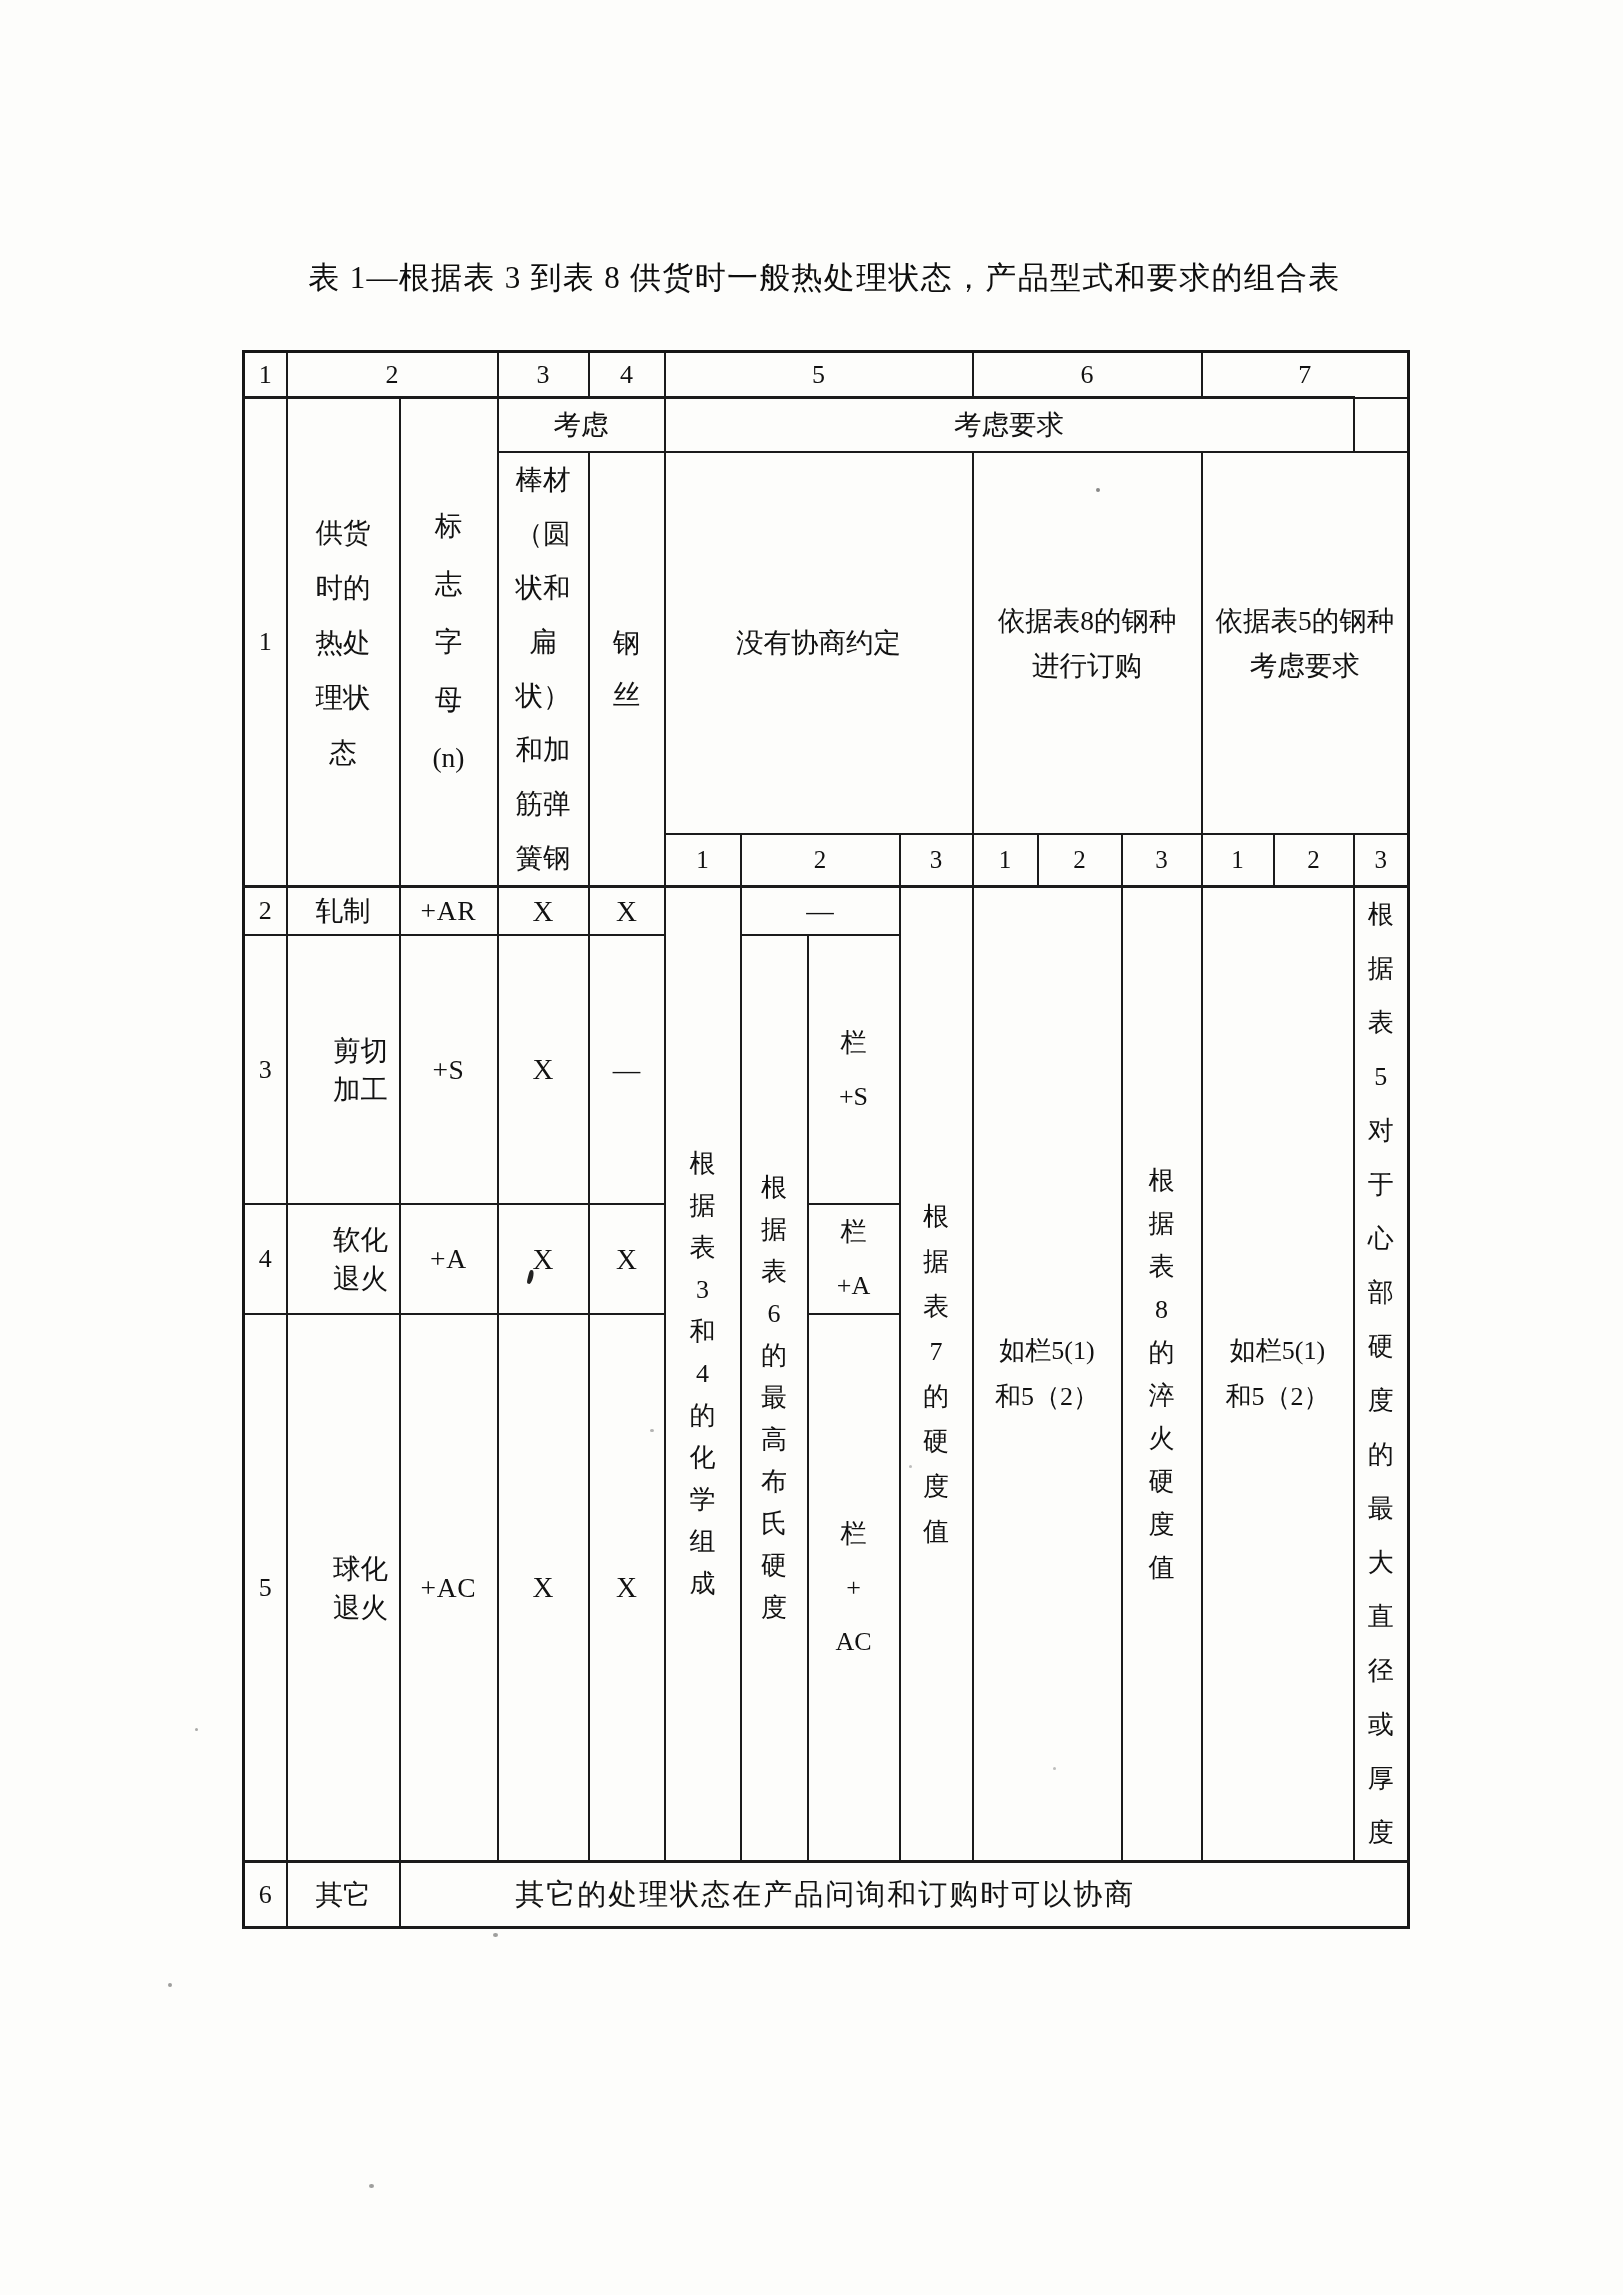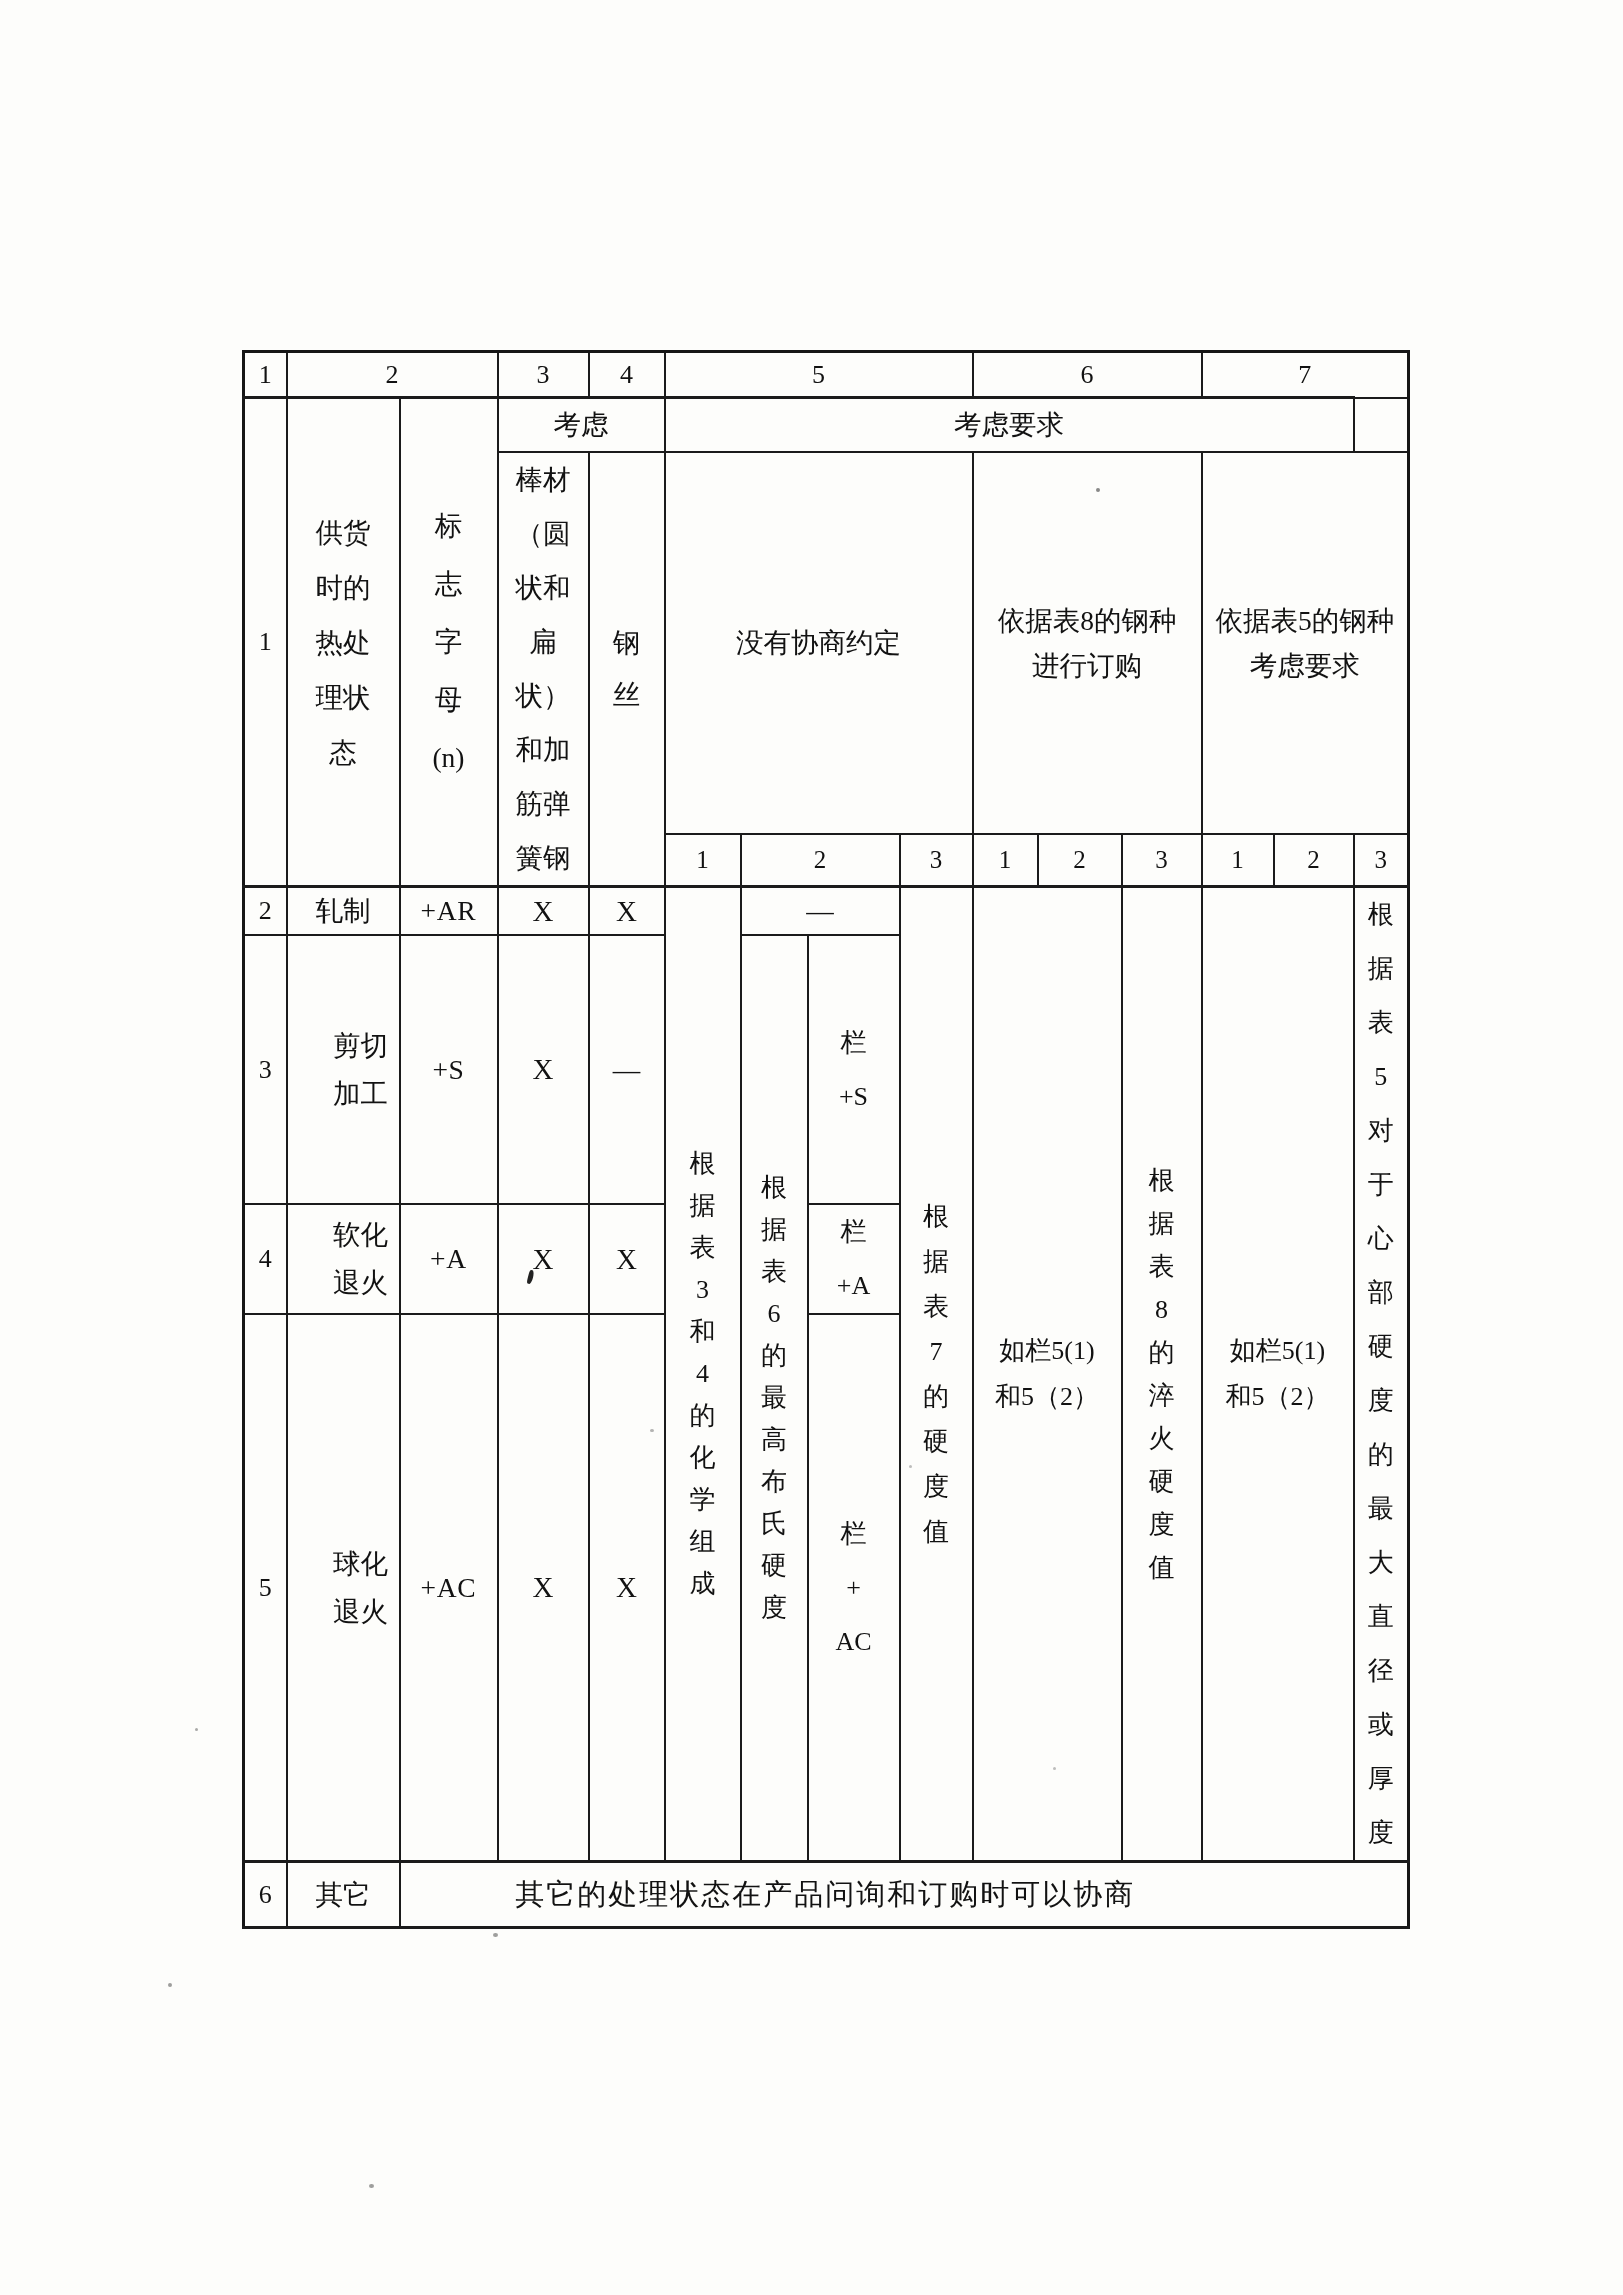"表 1—根据表 3 到表 8" div.doc-title { html: none -> <div>表 1—根据表 3 到表 8 供货时一般热处理状态，产品型式和要求的组合表</div> }
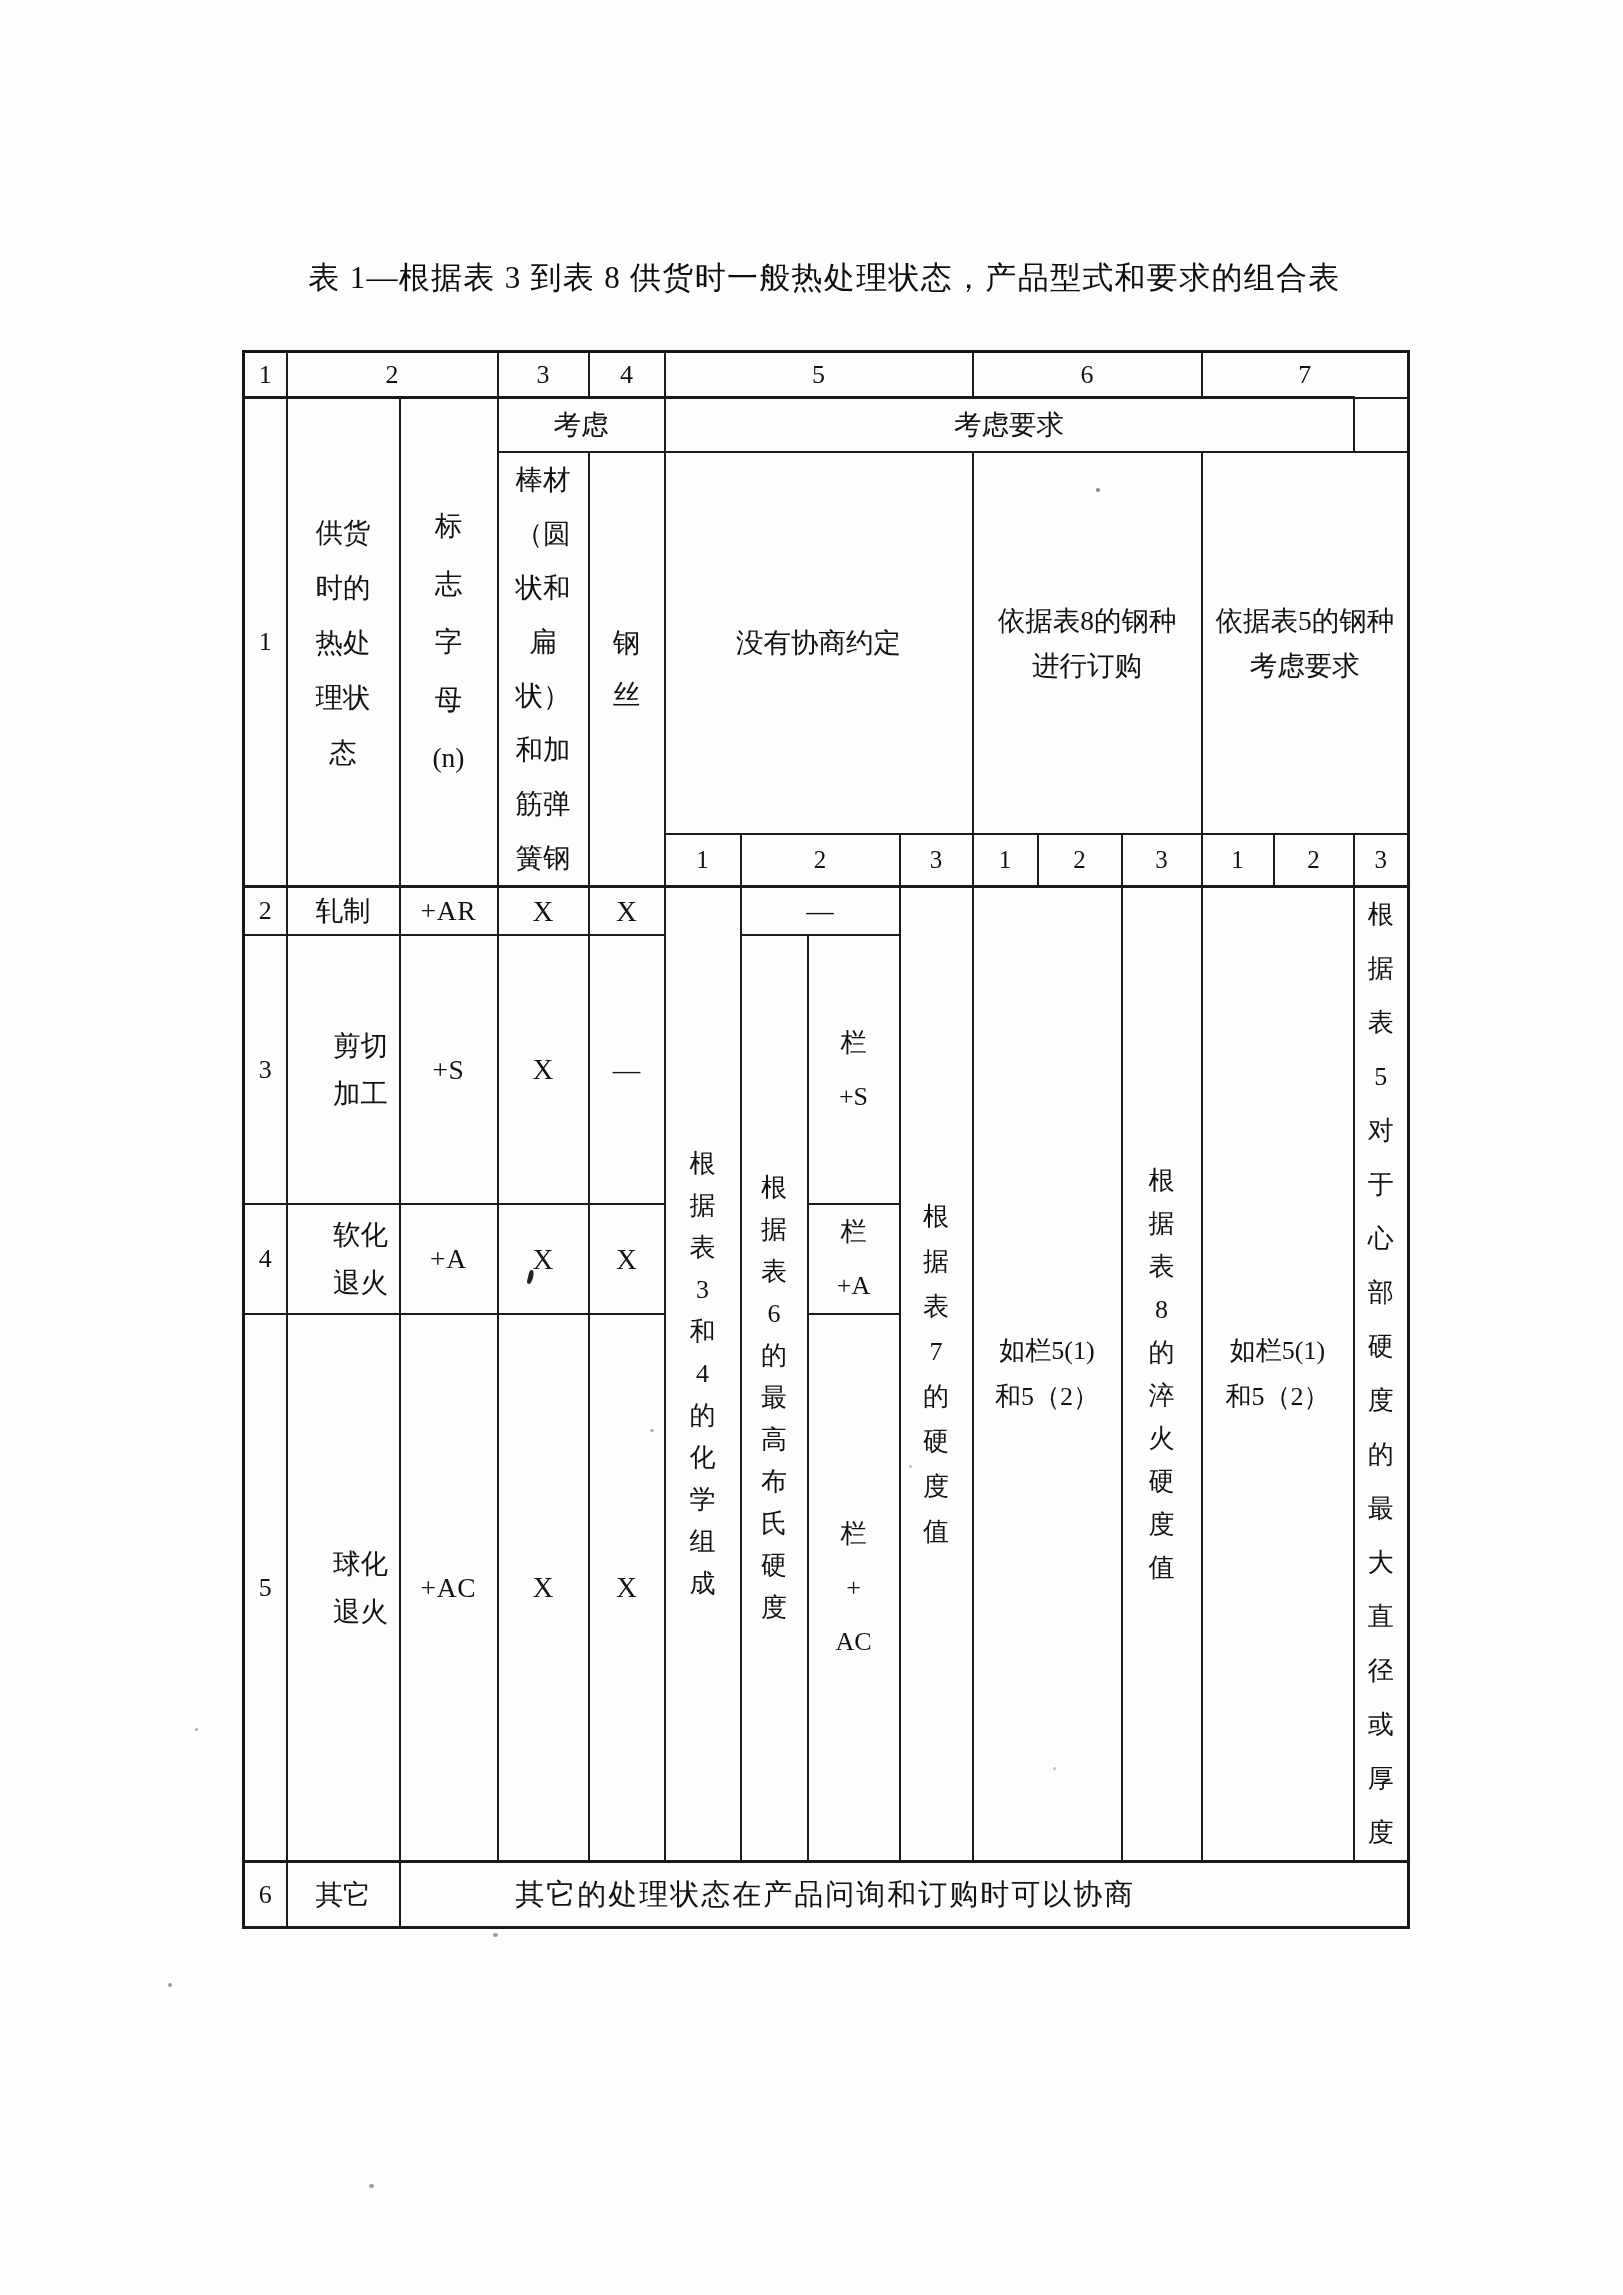"剪切" .lh60 { line-height: 48px -> 39px }
